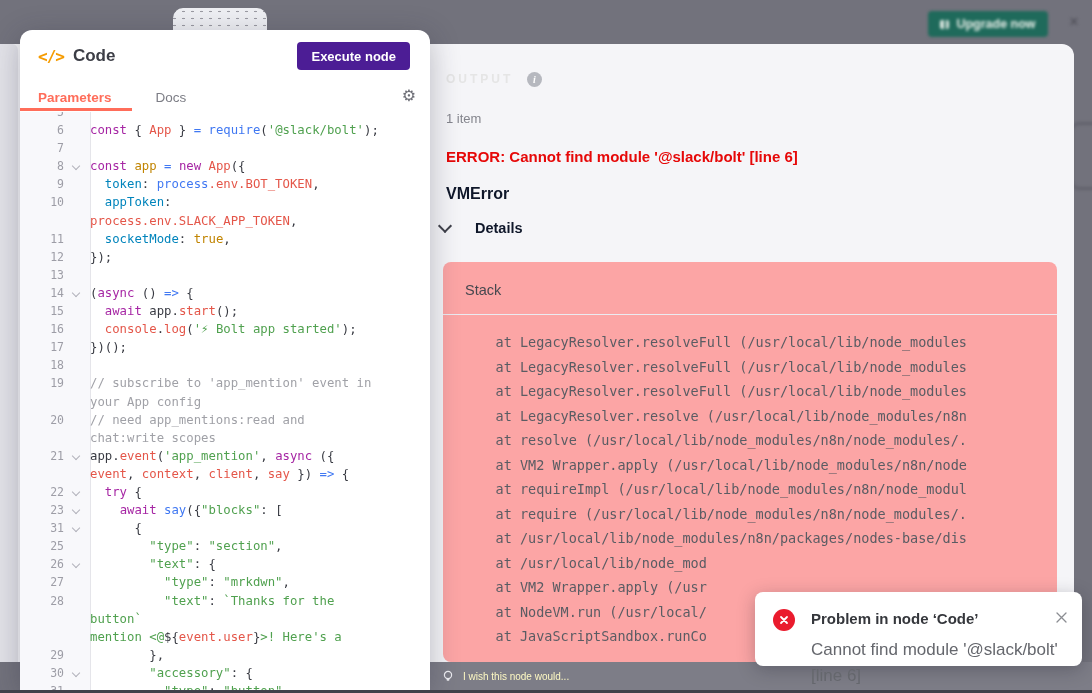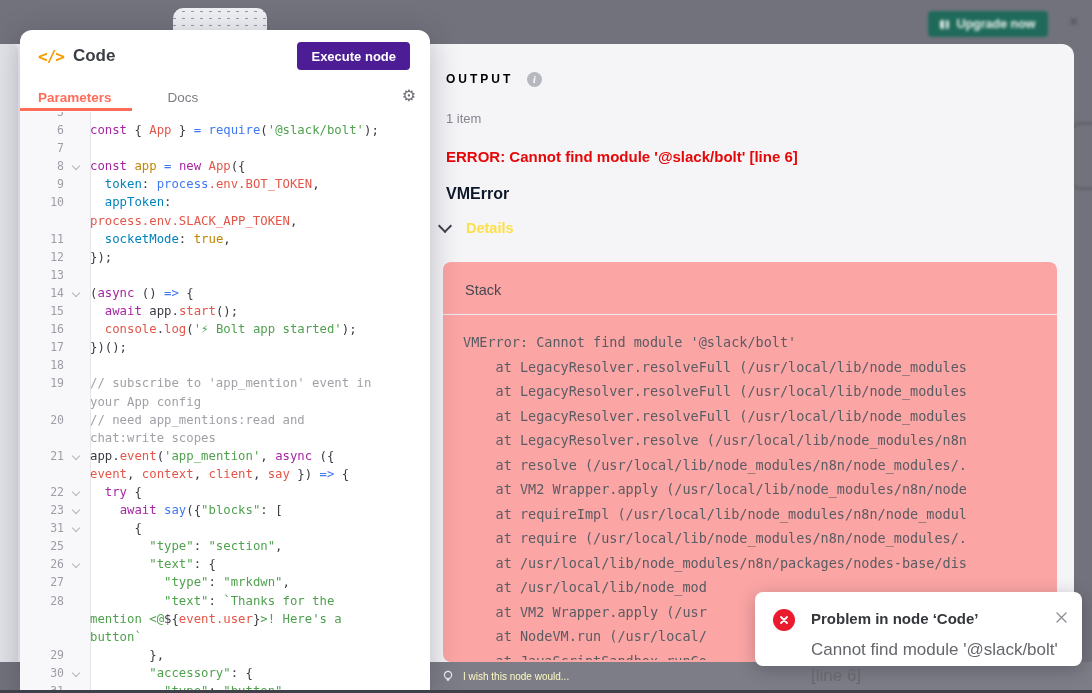"OUTPUT" .out-label { color: #000000 -> #e5e5e5 }
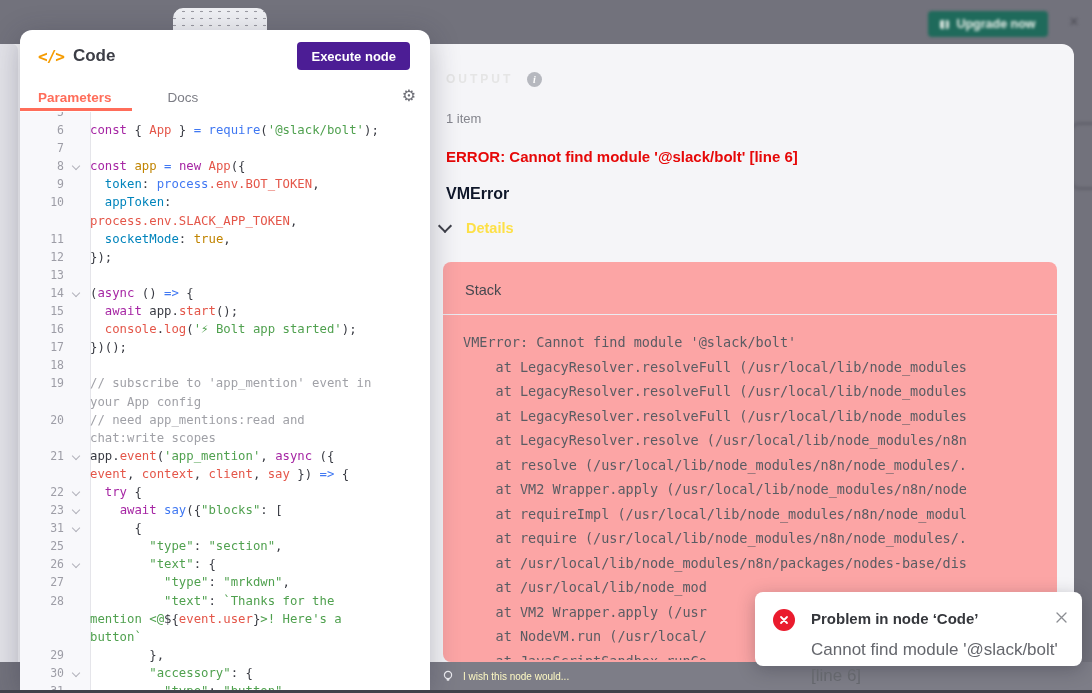"Docs" .tab-docs { margin-left: 56px -> 44px }
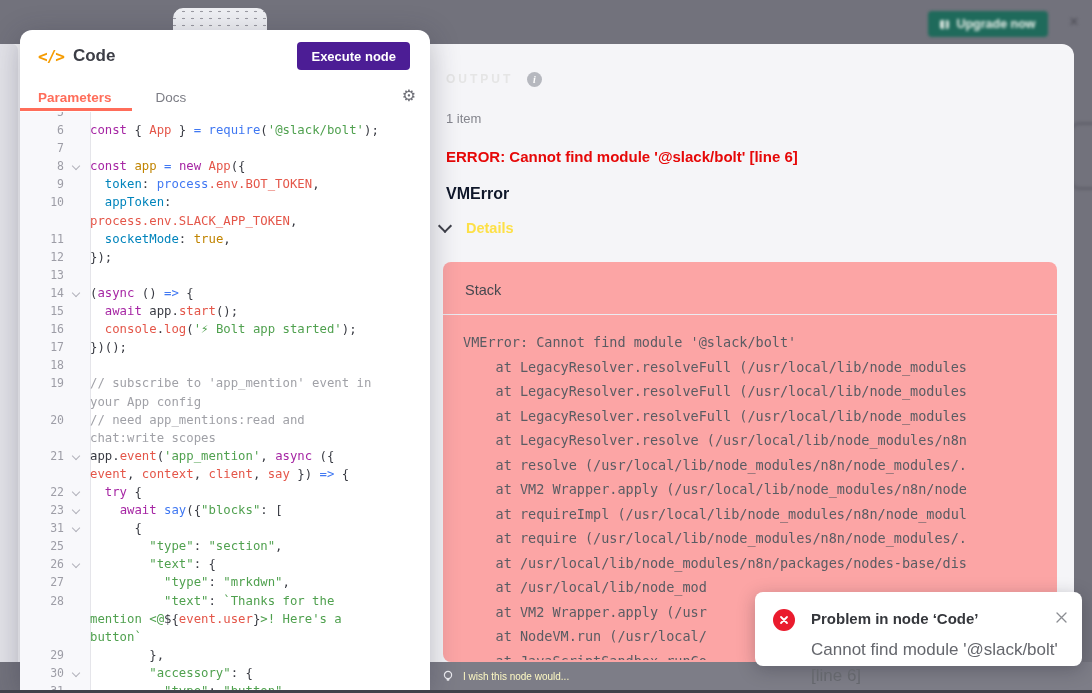"Details" .details-row { color: #fde047 -> #0f172a; gap: 16px -> 25px }
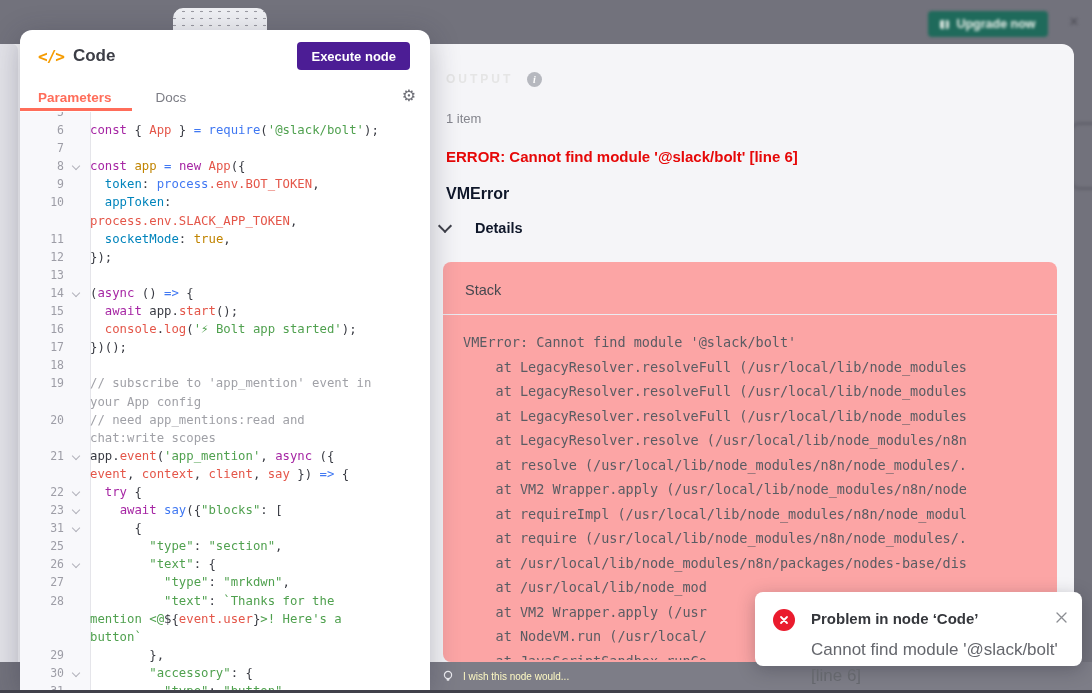"VMError: Cannot find module" div.sline { html: <div>VMError: Cannot find module '@slack/bolt'</div> -> none }
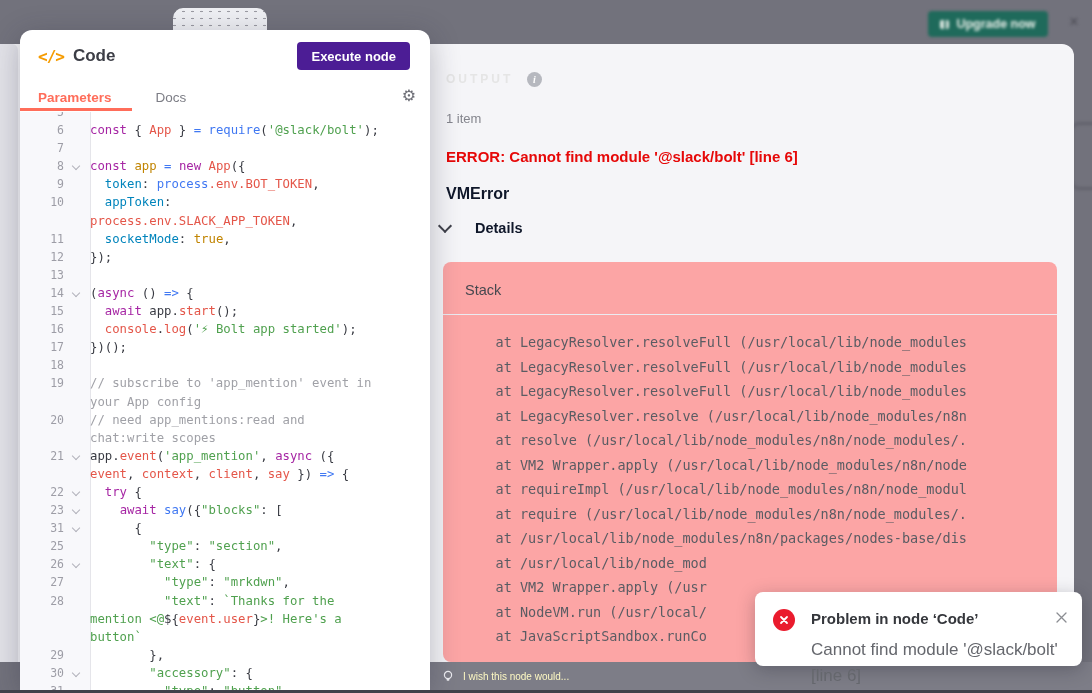"mention <@${event.user}>! Here's a" div.crow { order: before "button`" -> after "button`" }
